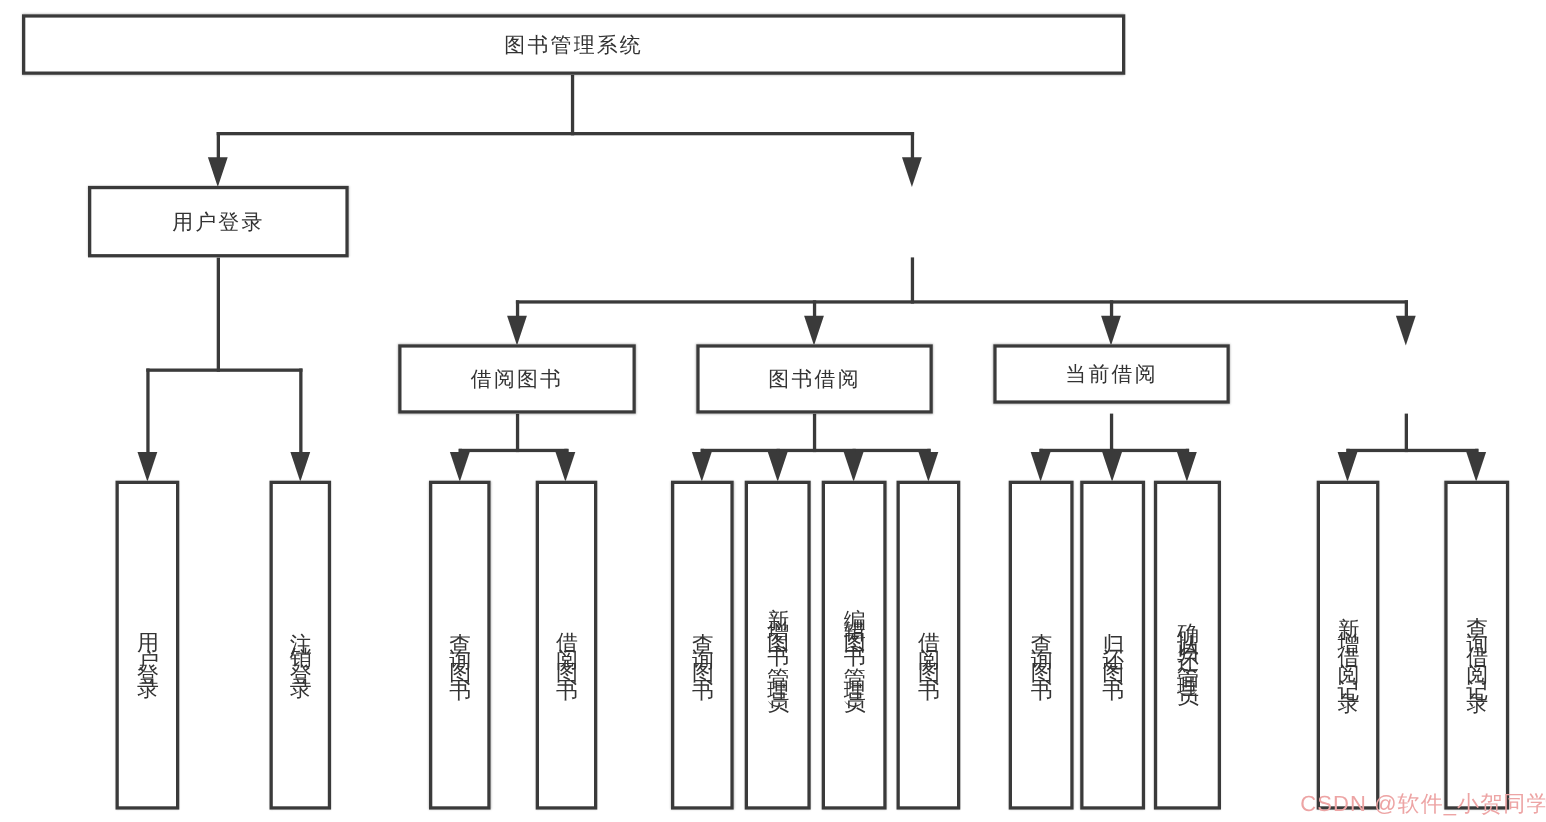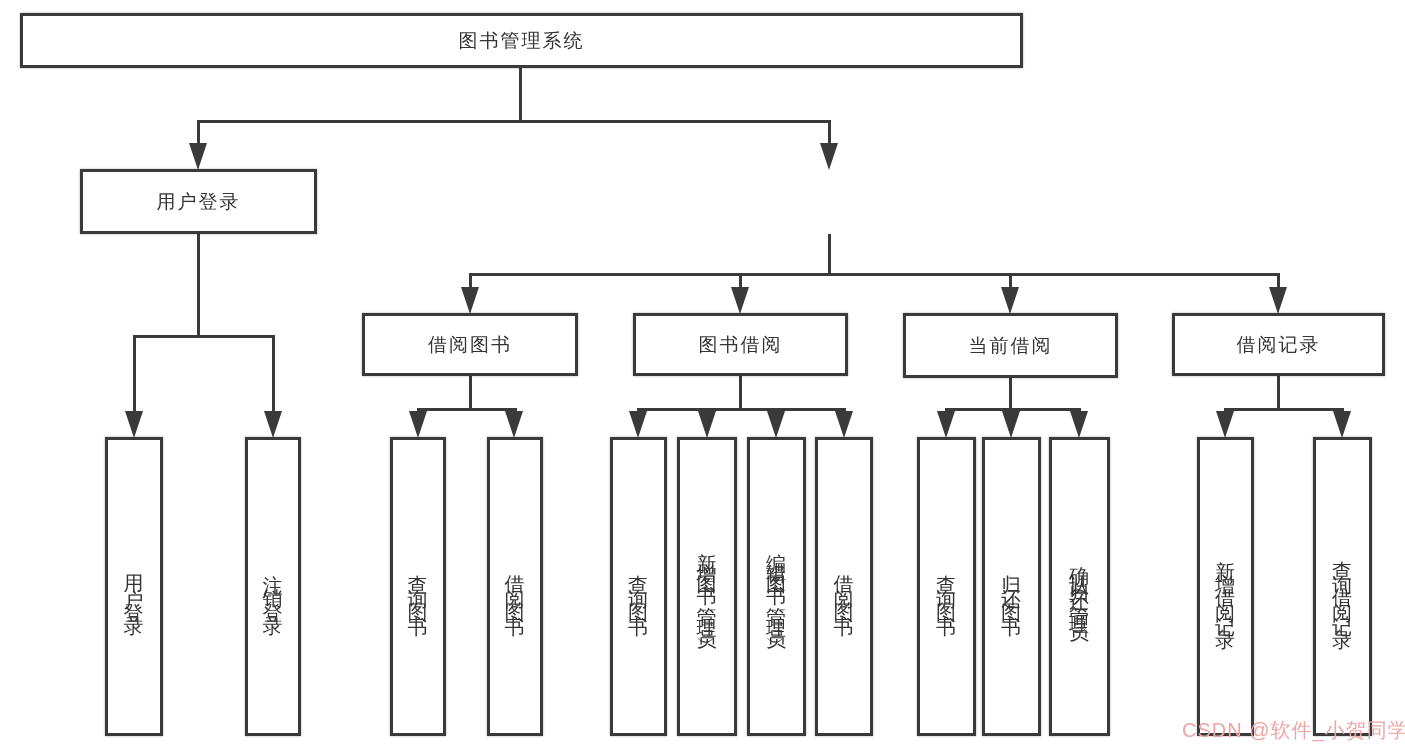"当前借阅" div.box { height: 65px -> 54px }
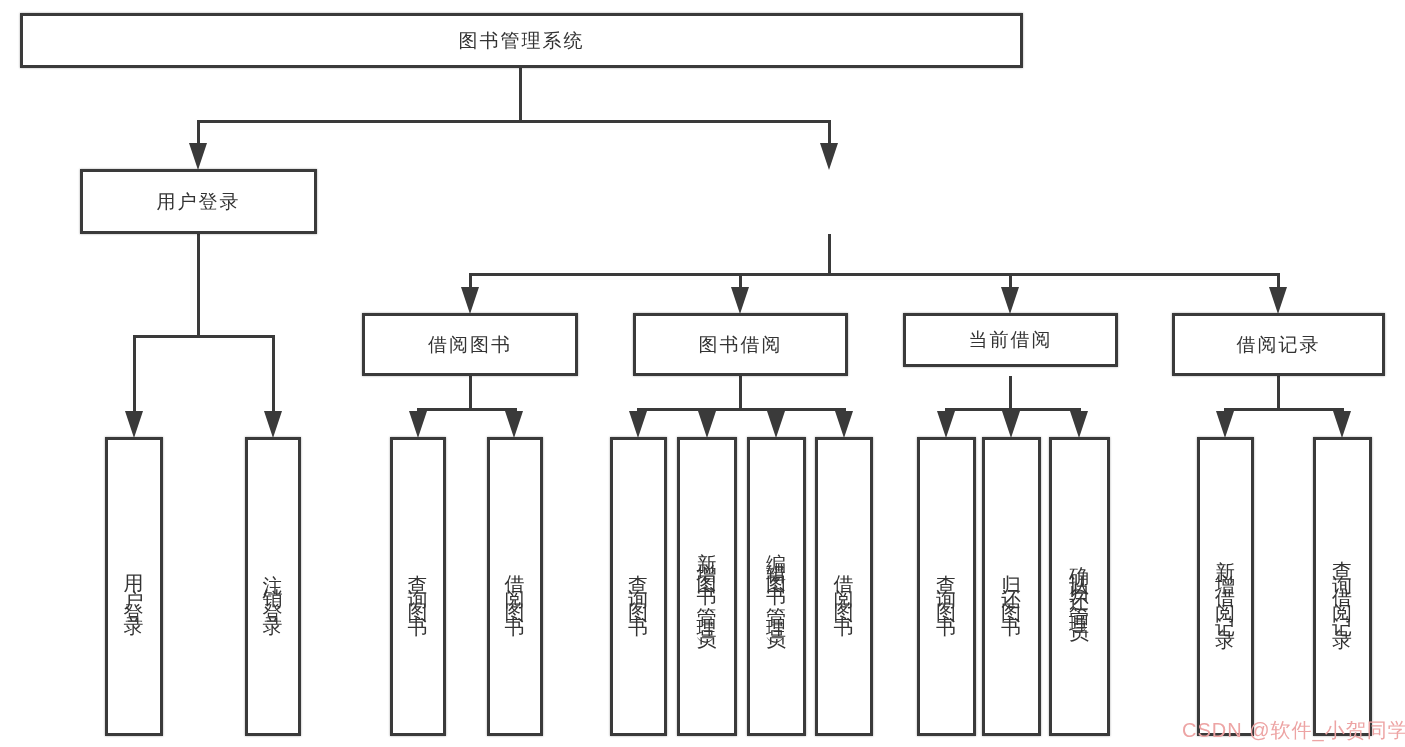"借阅记录" div.box { html: <div> <span>借阅记录</span> </div> -> none }
